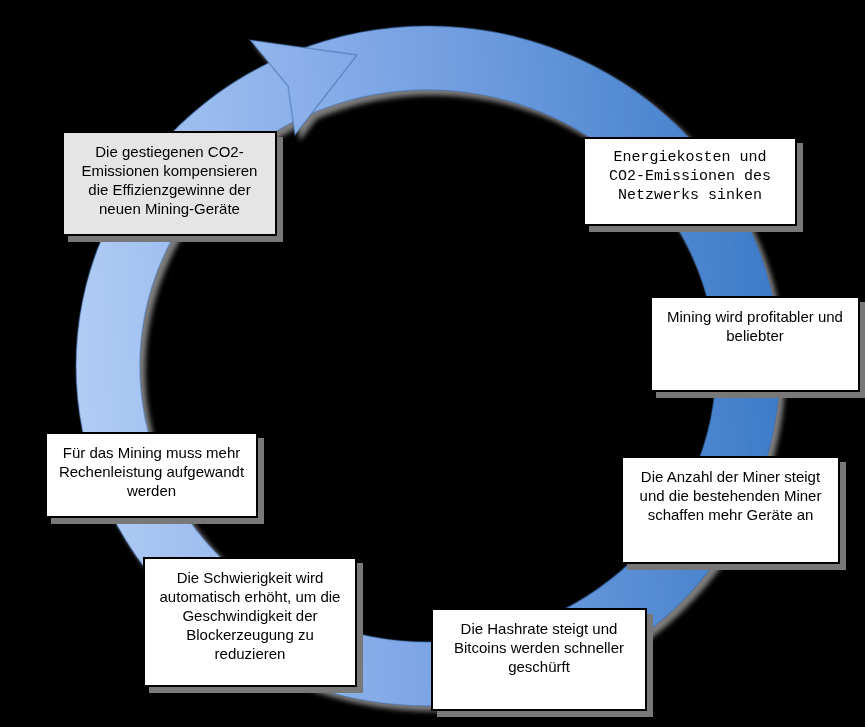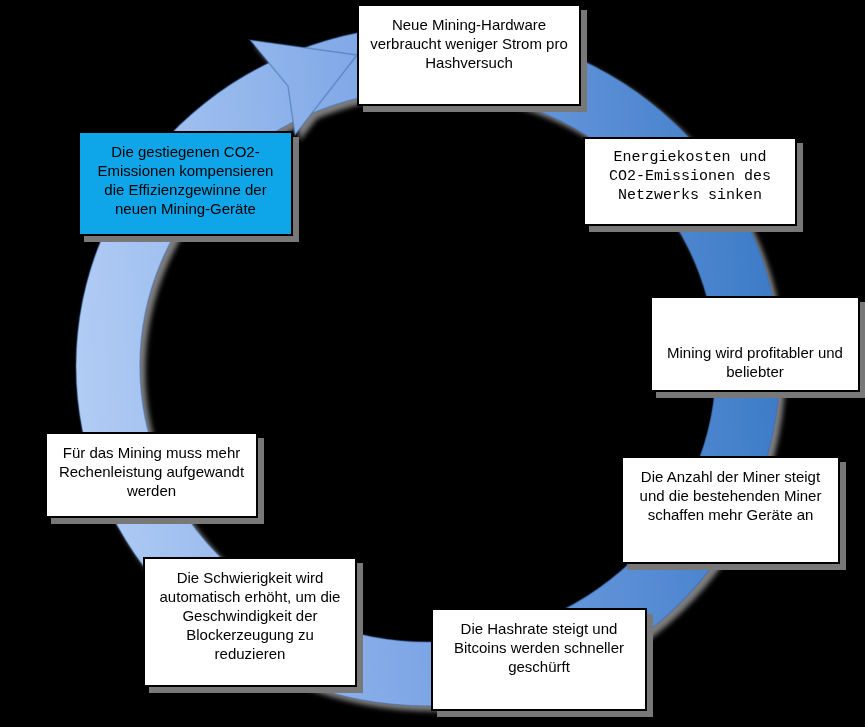"Neue Mining-Hardware verbraucht weniger" div.box { html: <div> <span>Neue Mining-Hardware verbraucht weniger Strom pro Hashversuch</span> </div> -> none }
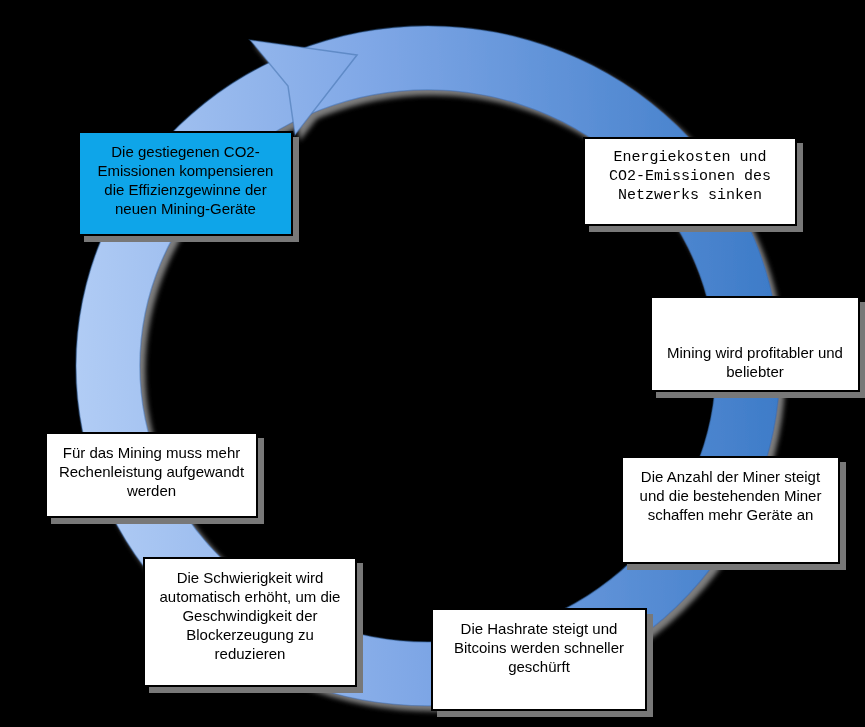"Die gestiegenen CO2-Emissionen" div.box { background: #0ea5e9 -> #e5e5e5; left: 78px -> 62px }
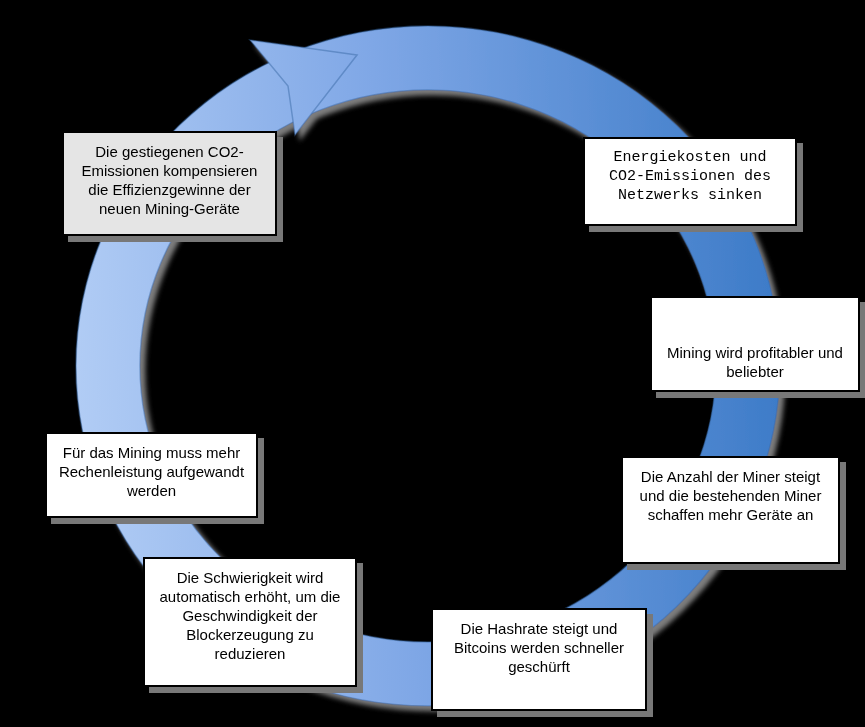"Mining wird profitabler und beliebter" .box.center-v { align-items: flex-end -> flex-start }
